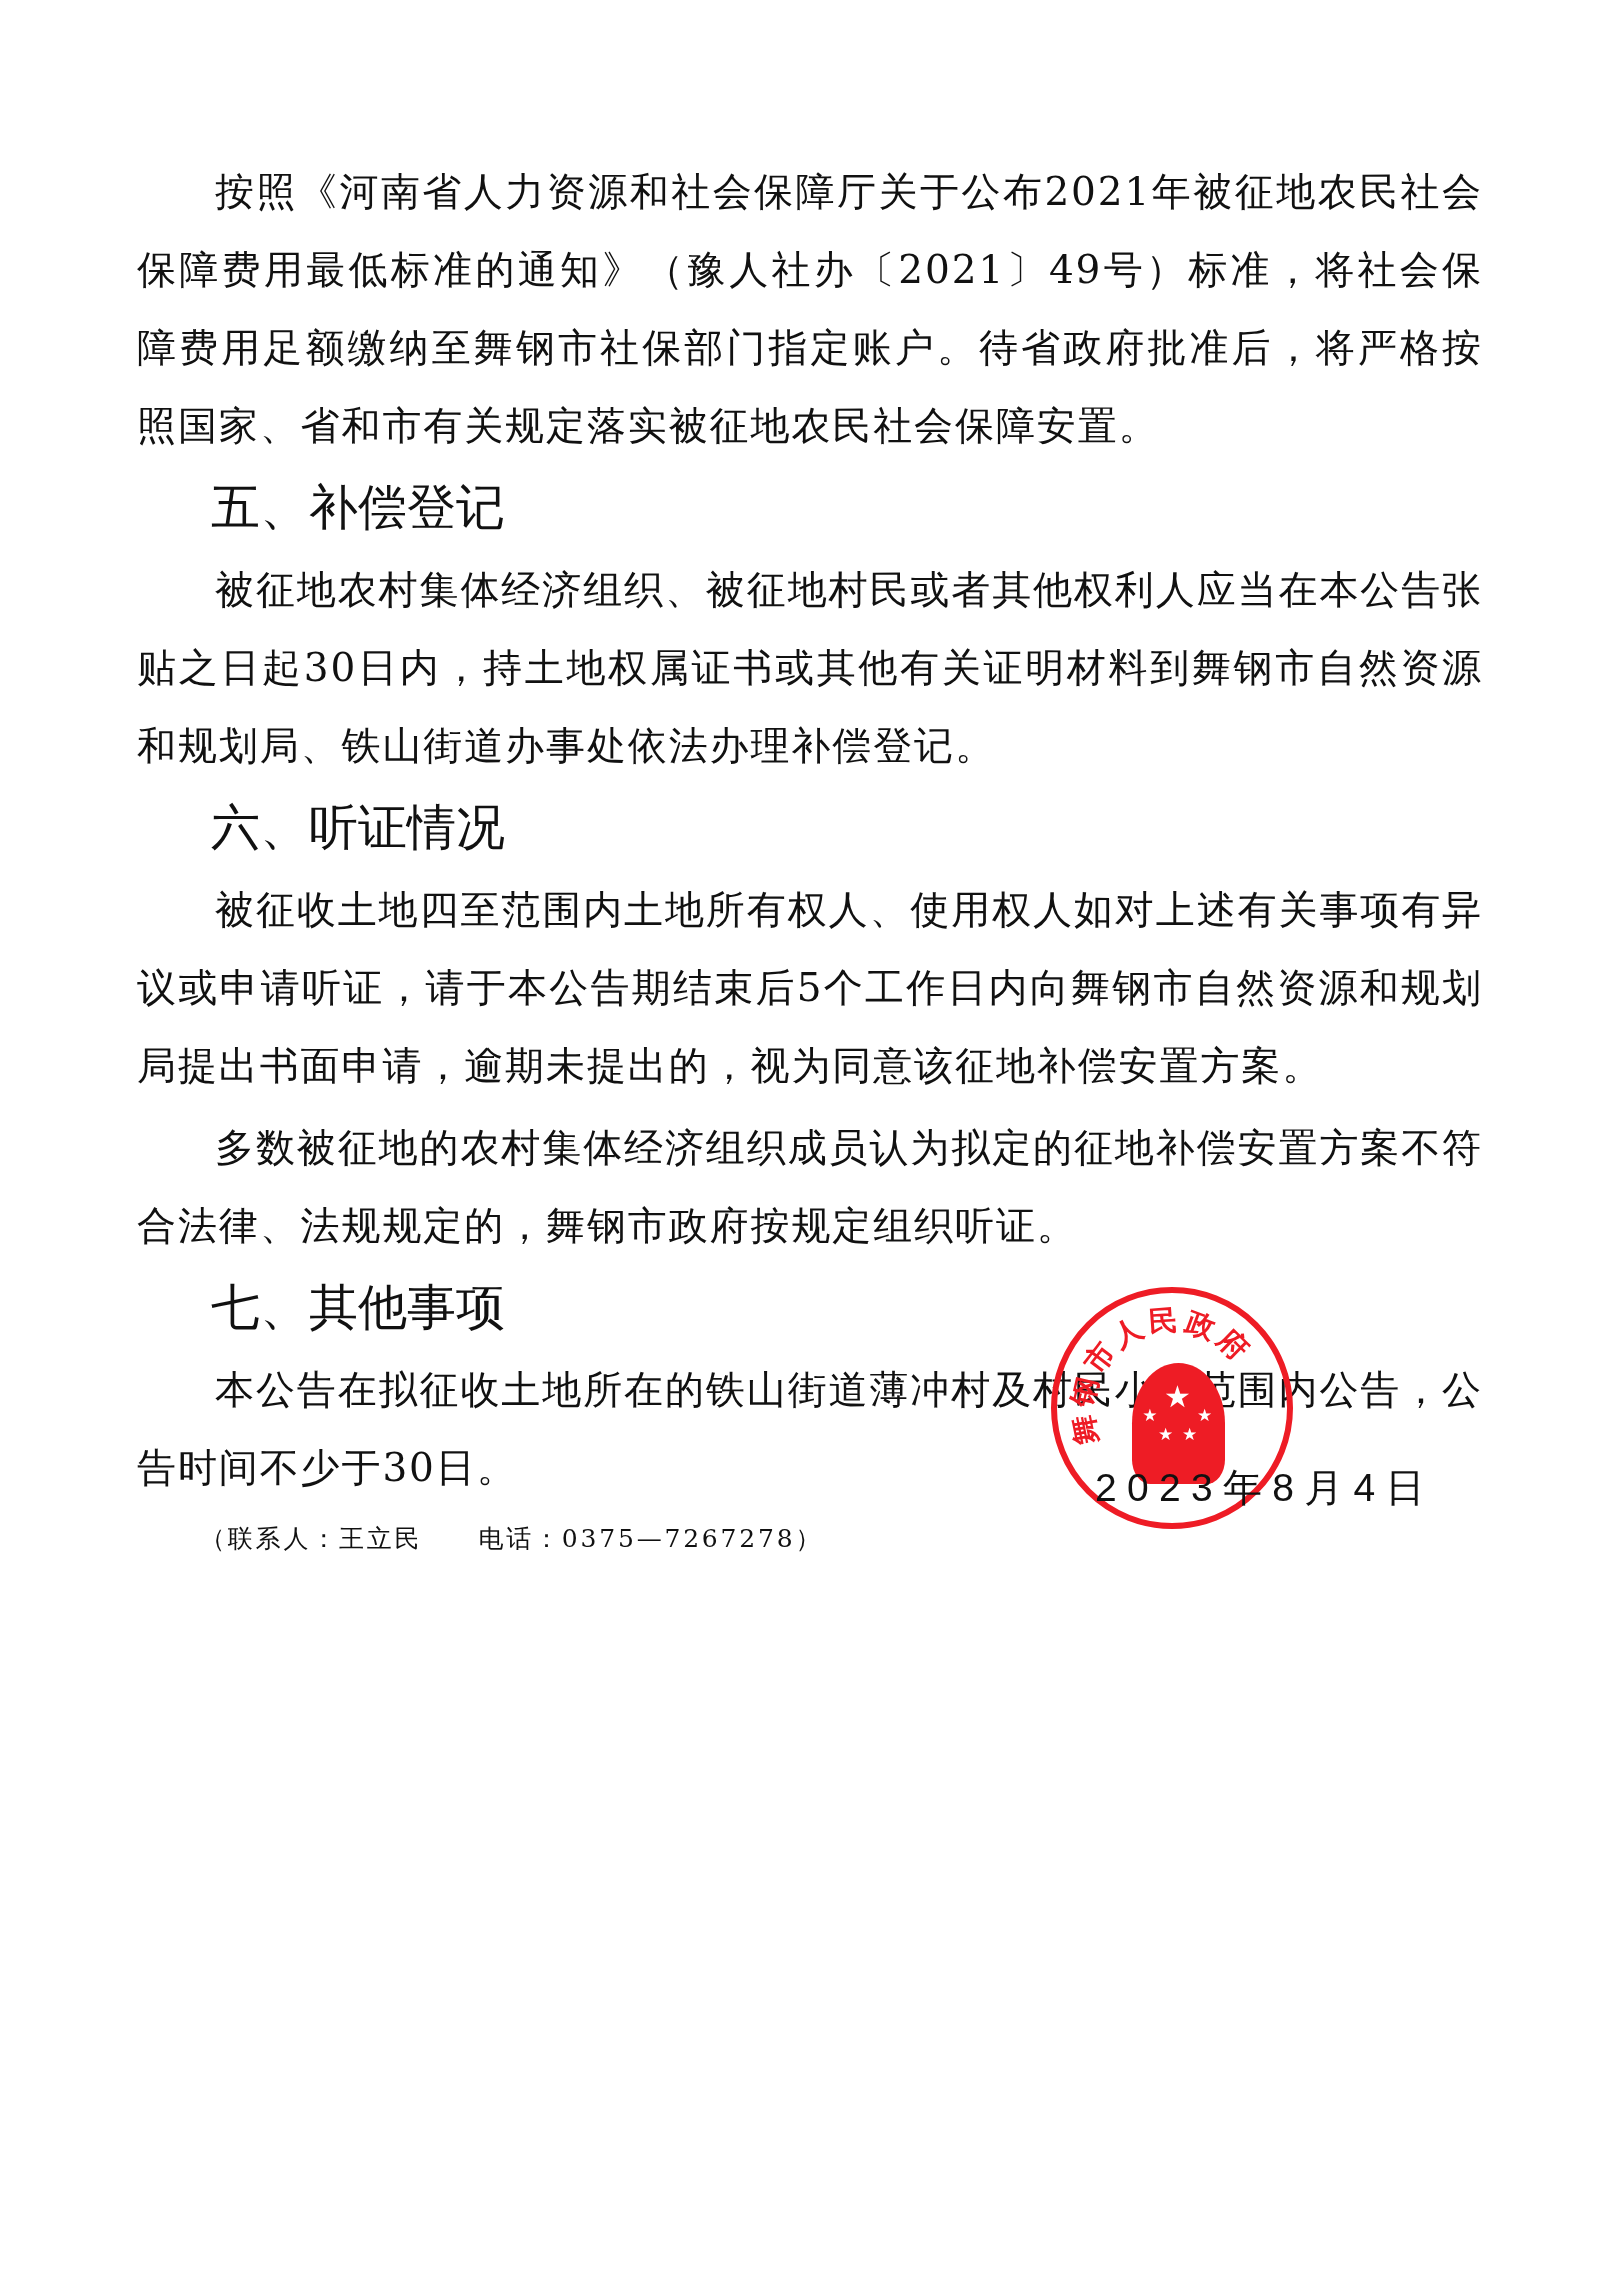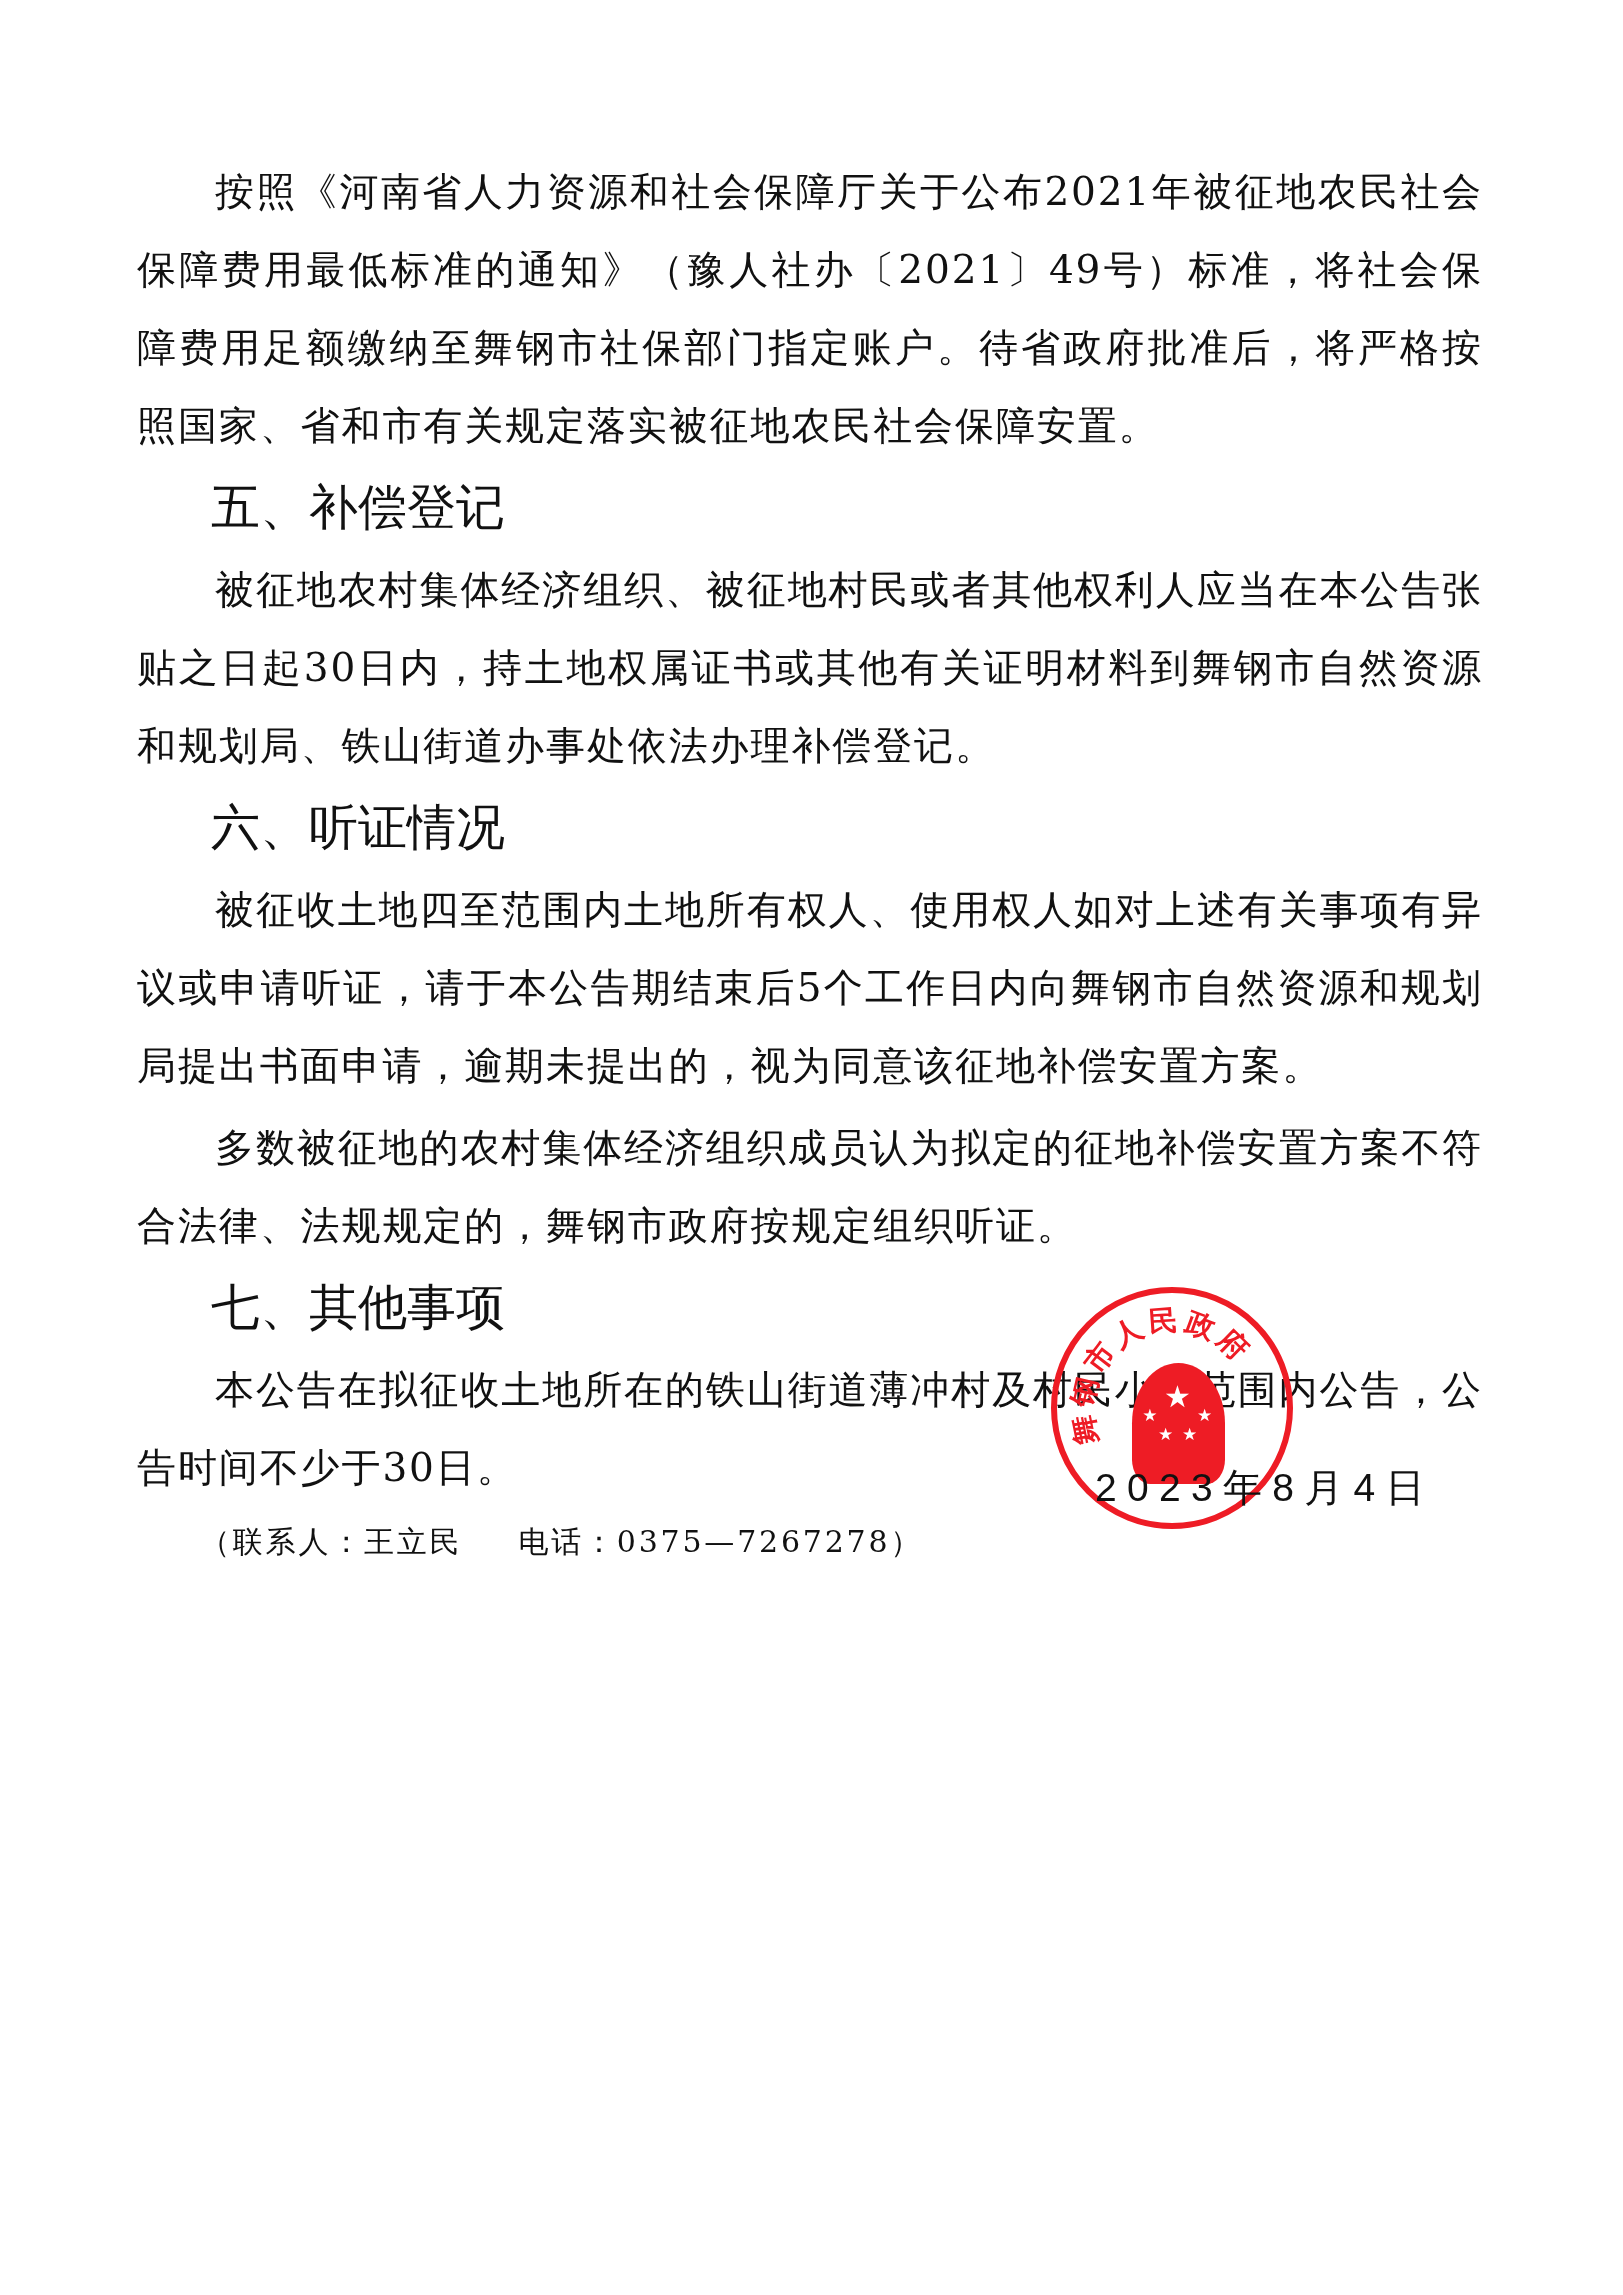"（联系人：王立民 电话：0375—7267278）" .contact { font-size: 30px -> 25px }
